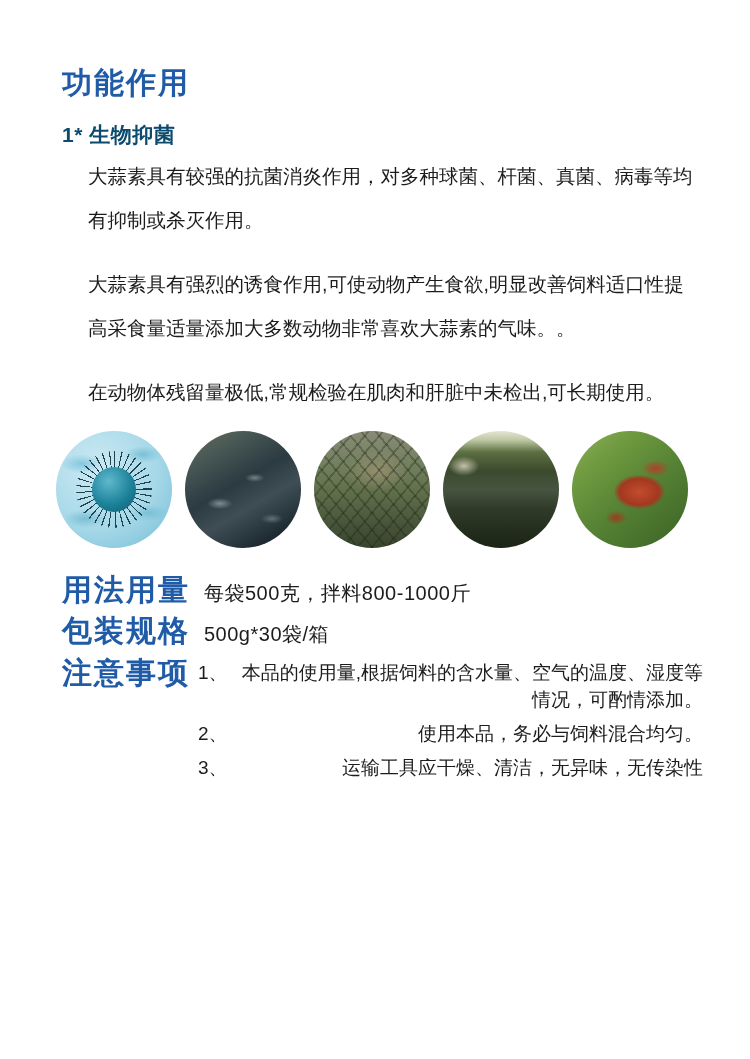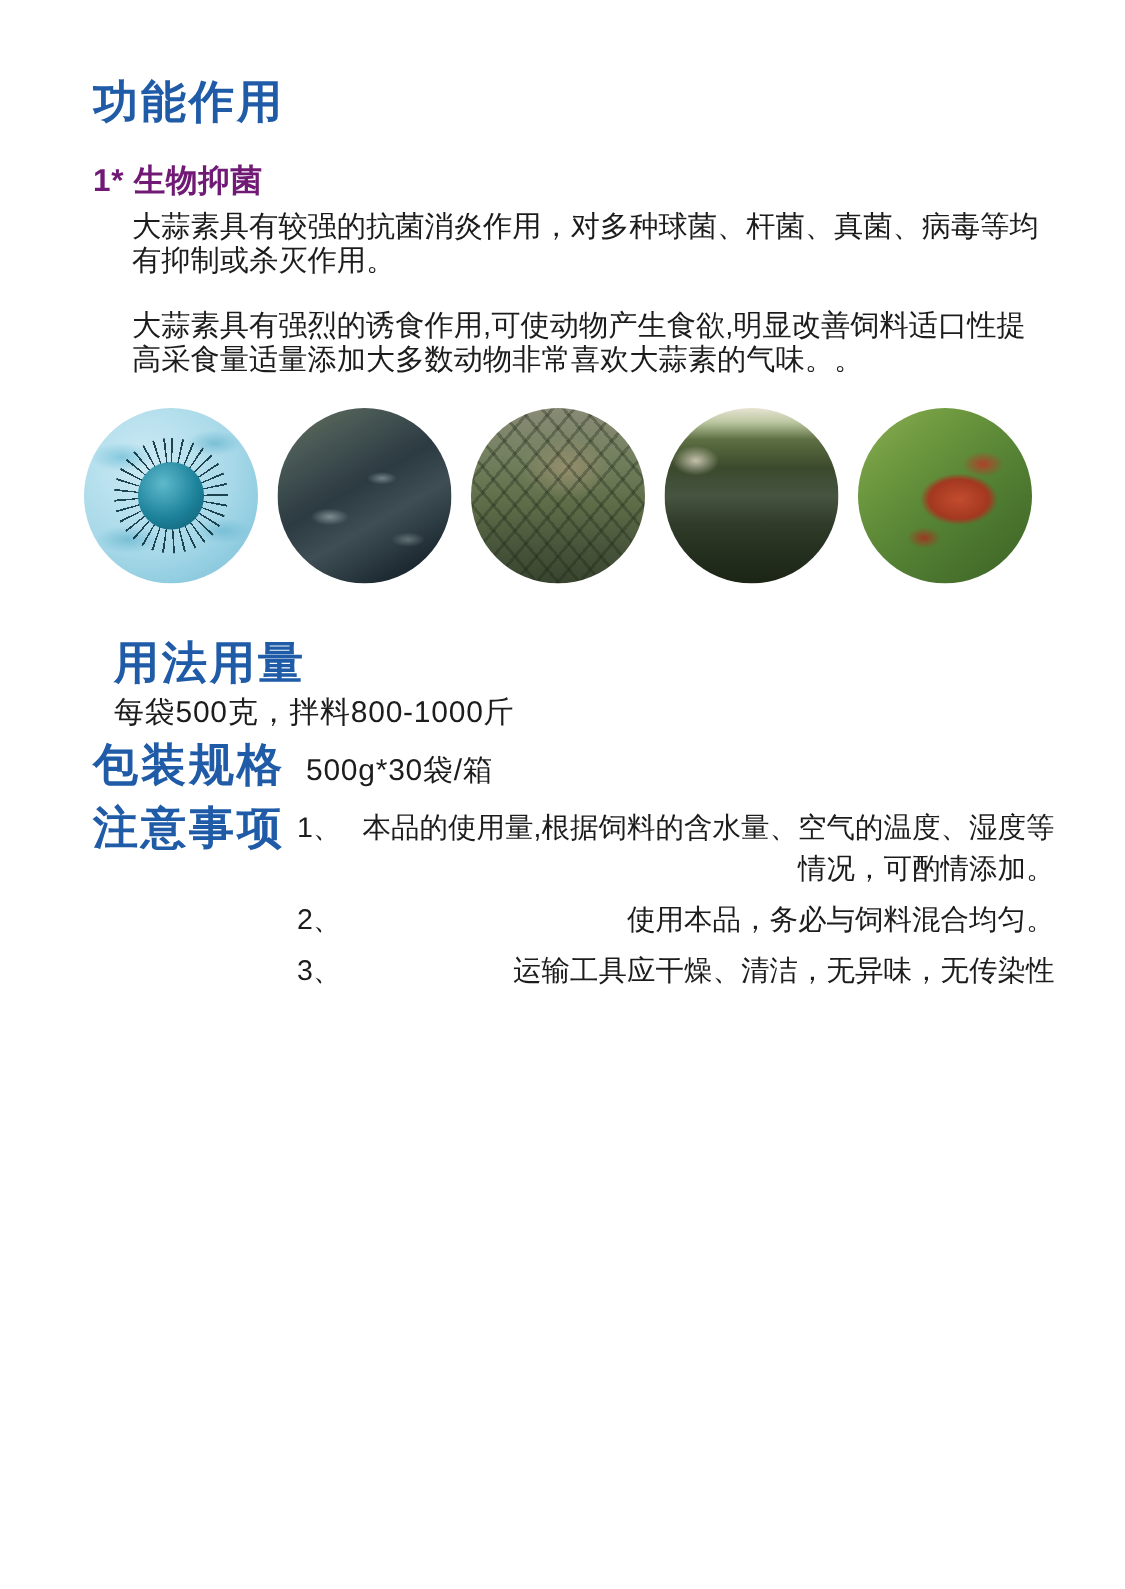"功能作用" .page { padding: 50px 44px 0 62px -> 64px 44px 0 62px }
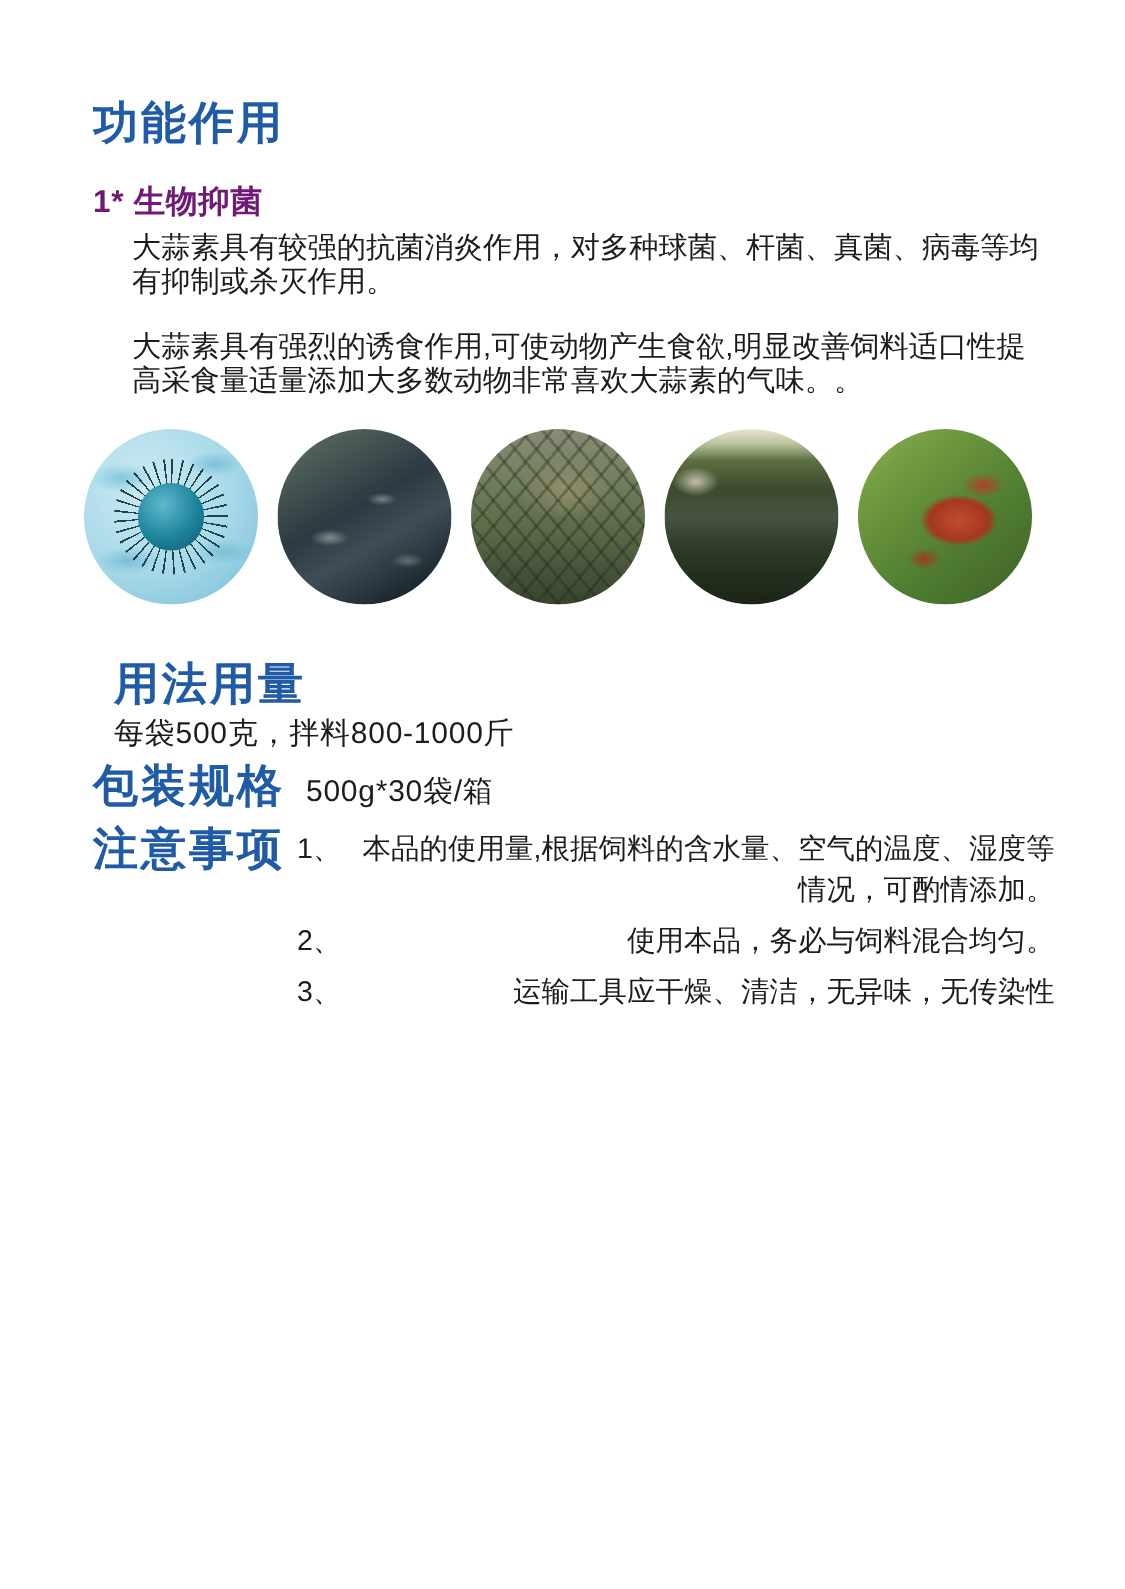"1* 生物抑菌" .section-heading { color: #701a75 -> #0c4a6e }
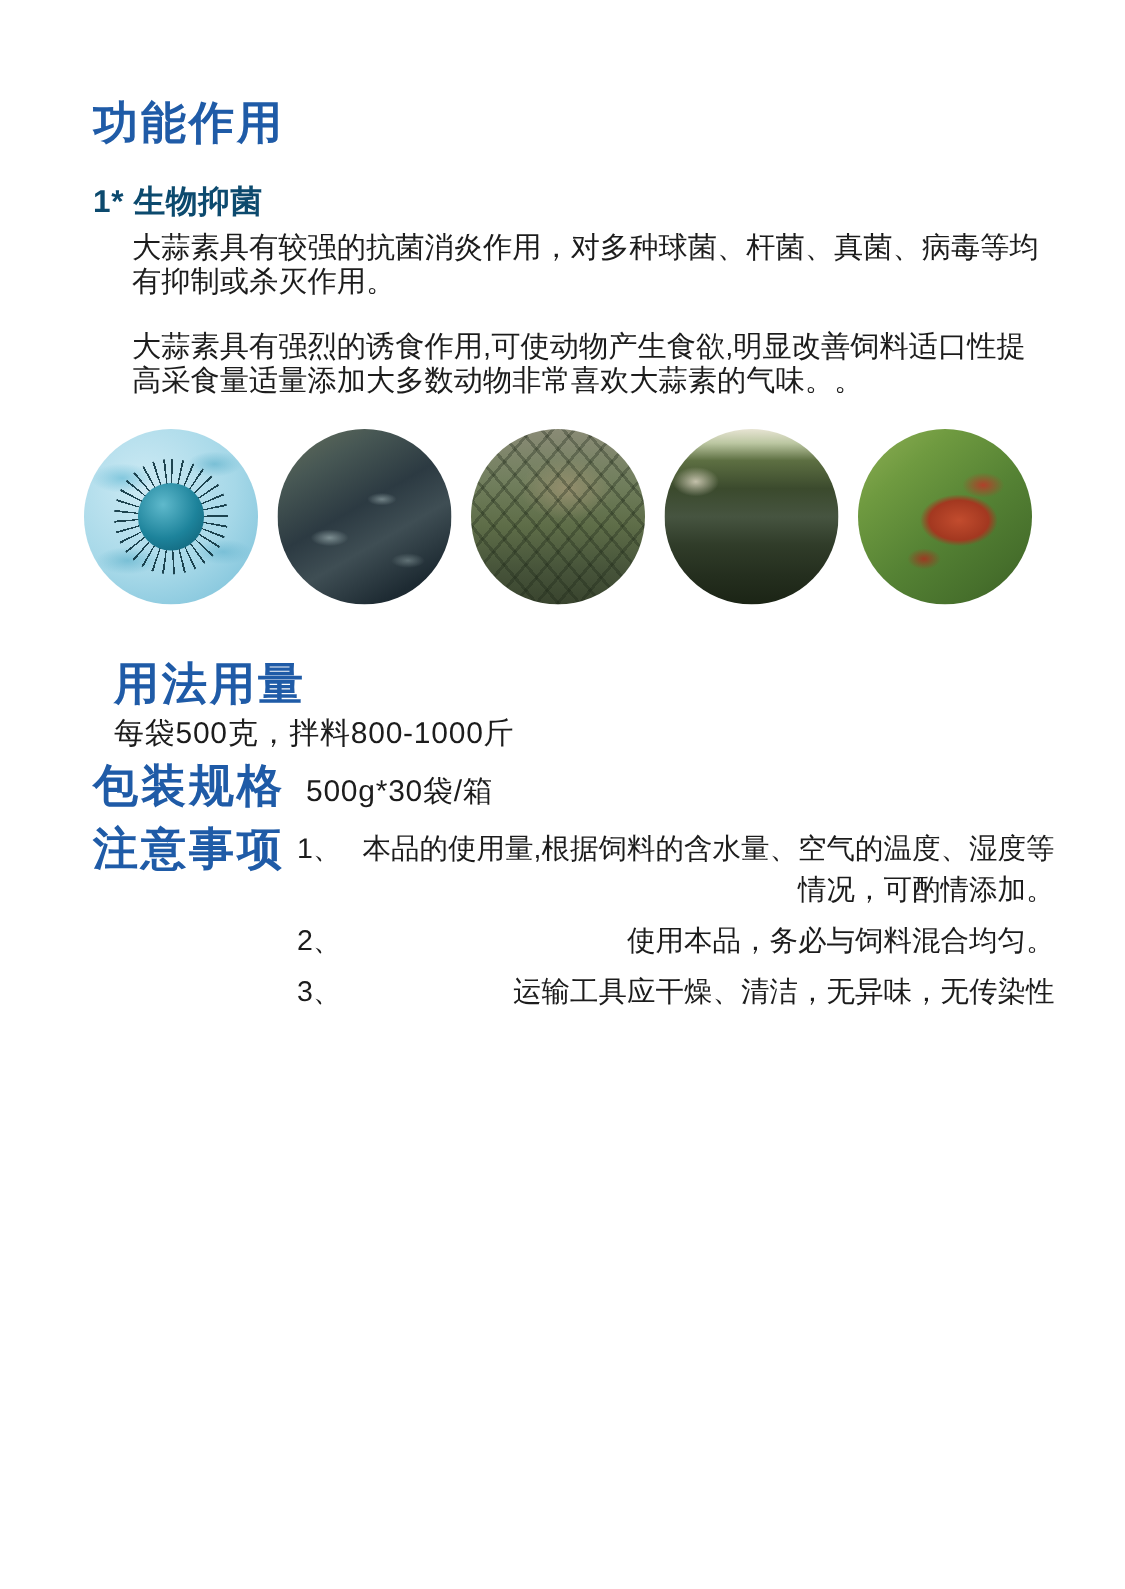"大蒜素具有较强的抗菌消炎作用，对多种球菌、杆菌、真菌、病毒等均有抑制或杀灭作用。" .section-body { line-height: 23px -> 44px }
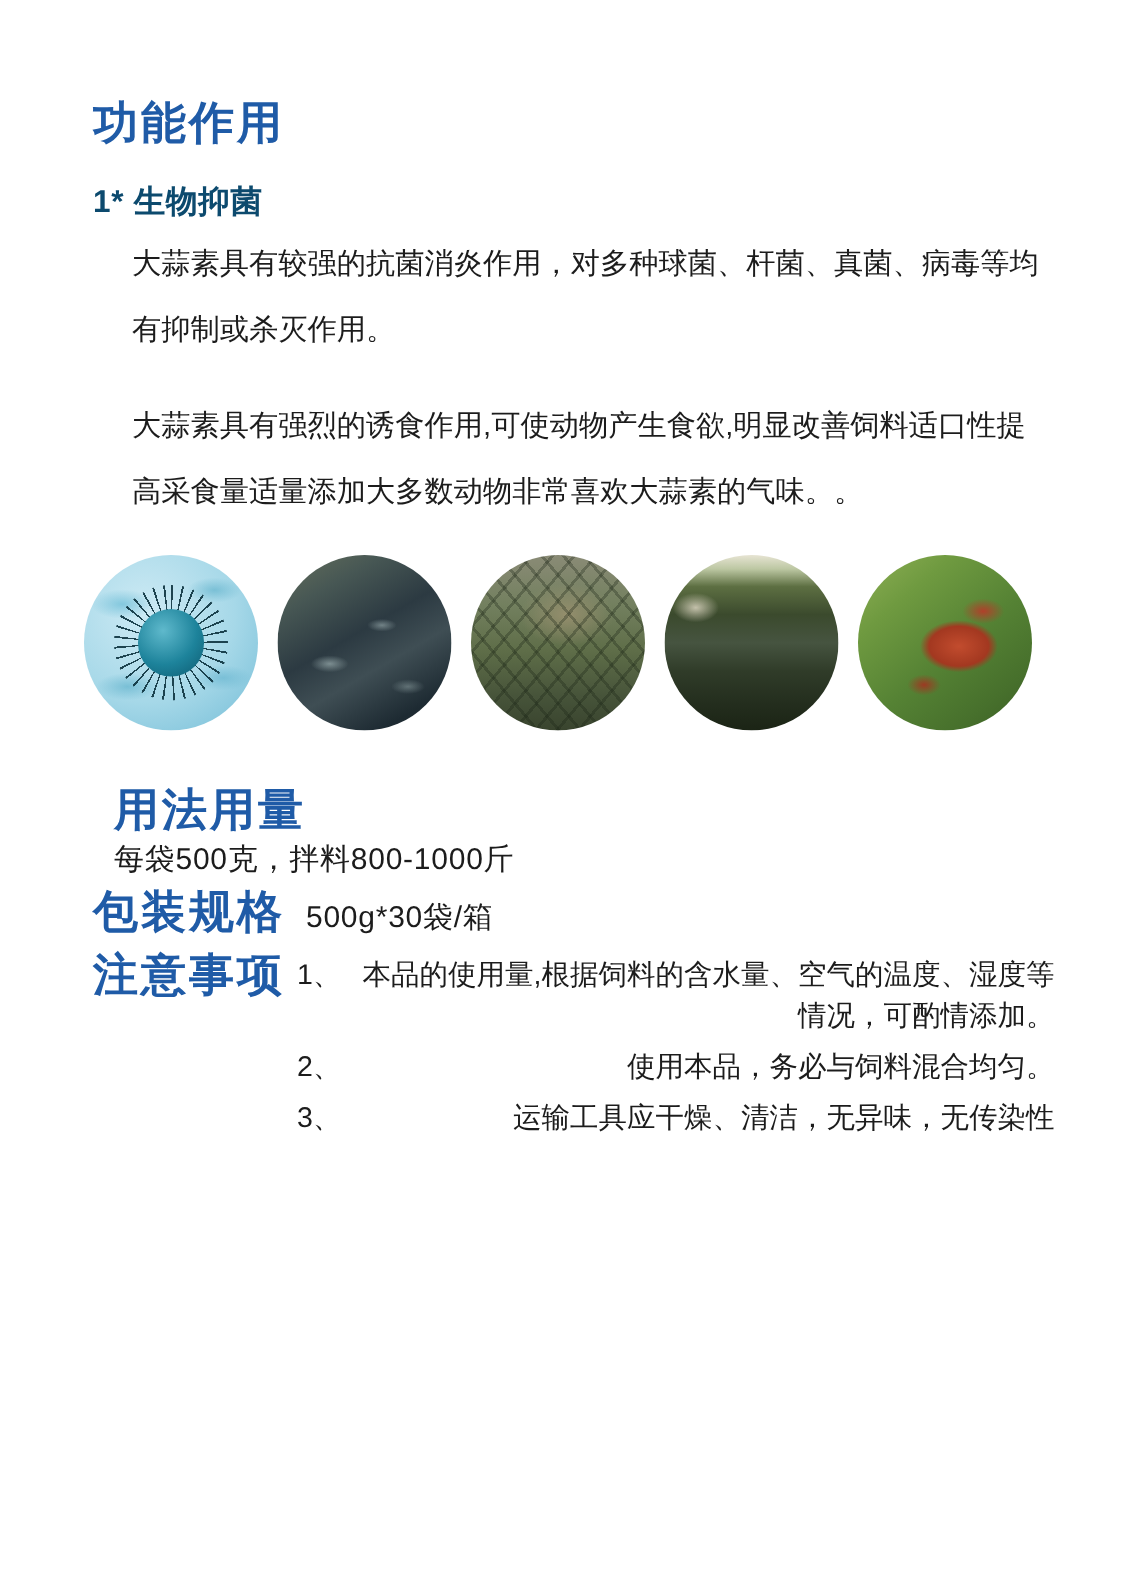"在动物体残留量极低,常规检验在肌肉和肝脏中未检出,可长期使用。" div.section-body { html: none -> <div>在动物体残留量极低,常规检验在肌肉和肝脏中未检出,可长期使用。</div> }
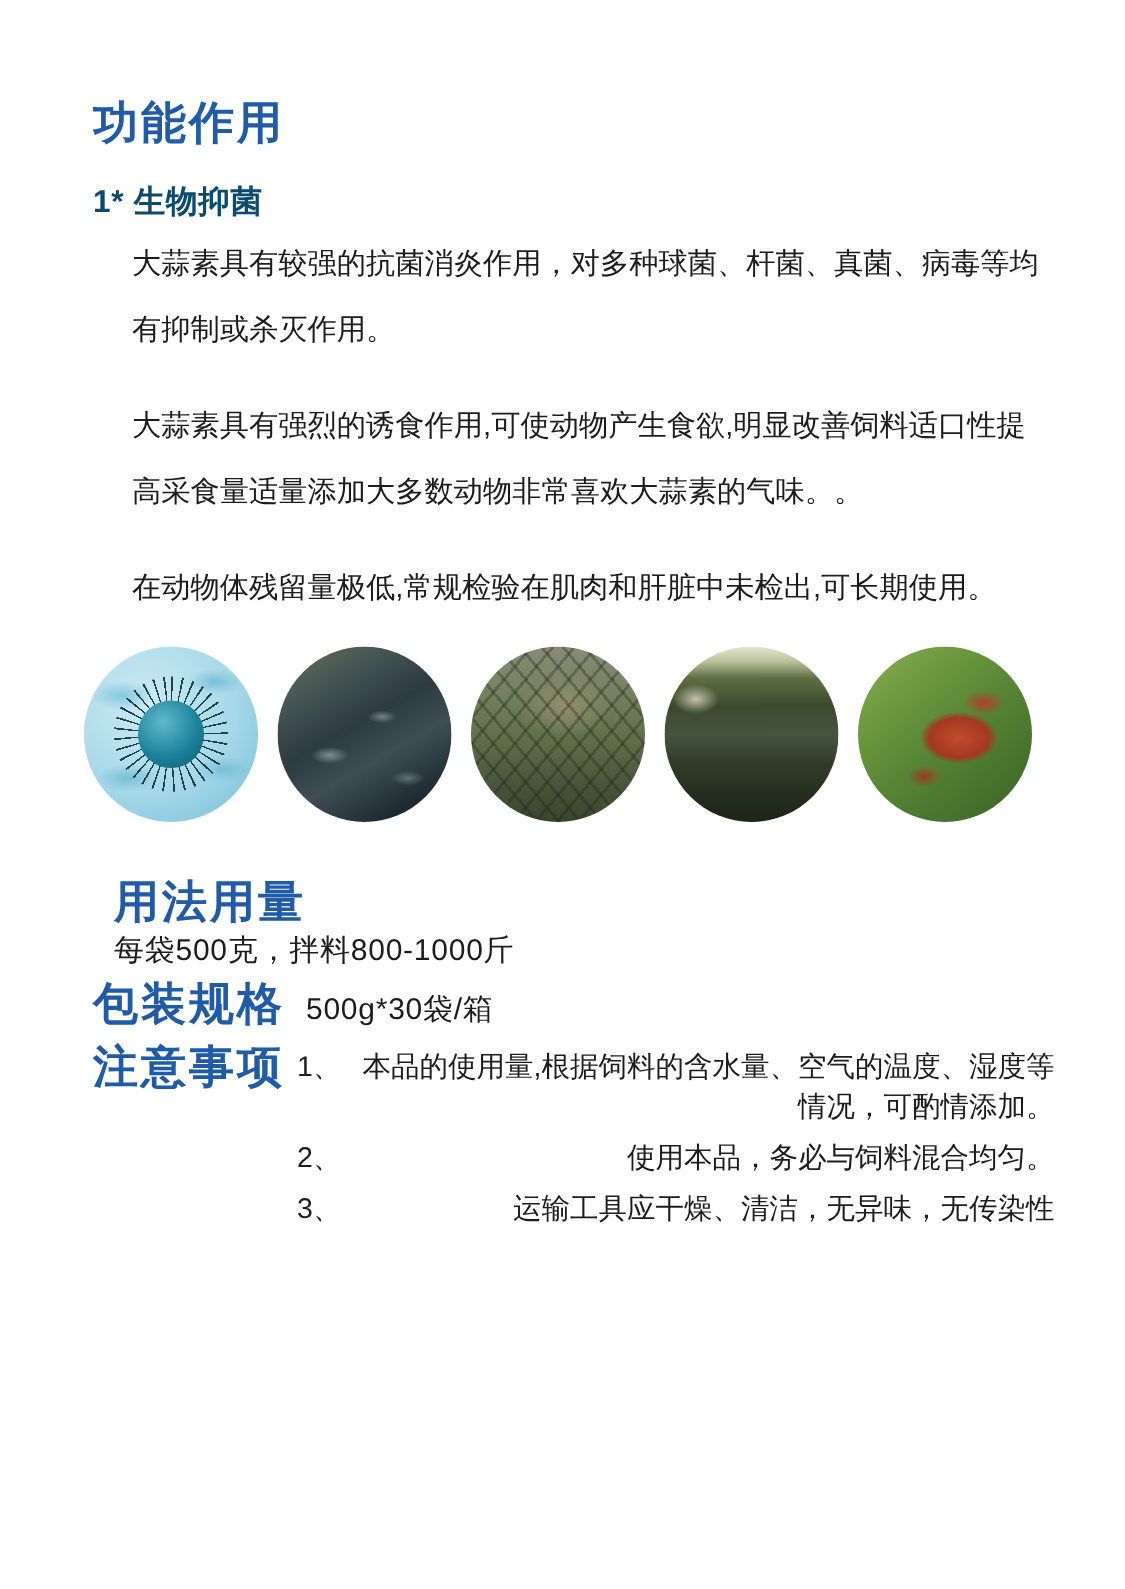"用法用量" .info-row--usage { flex-direction: column -> none; margin-top: 36px -> 24px }
